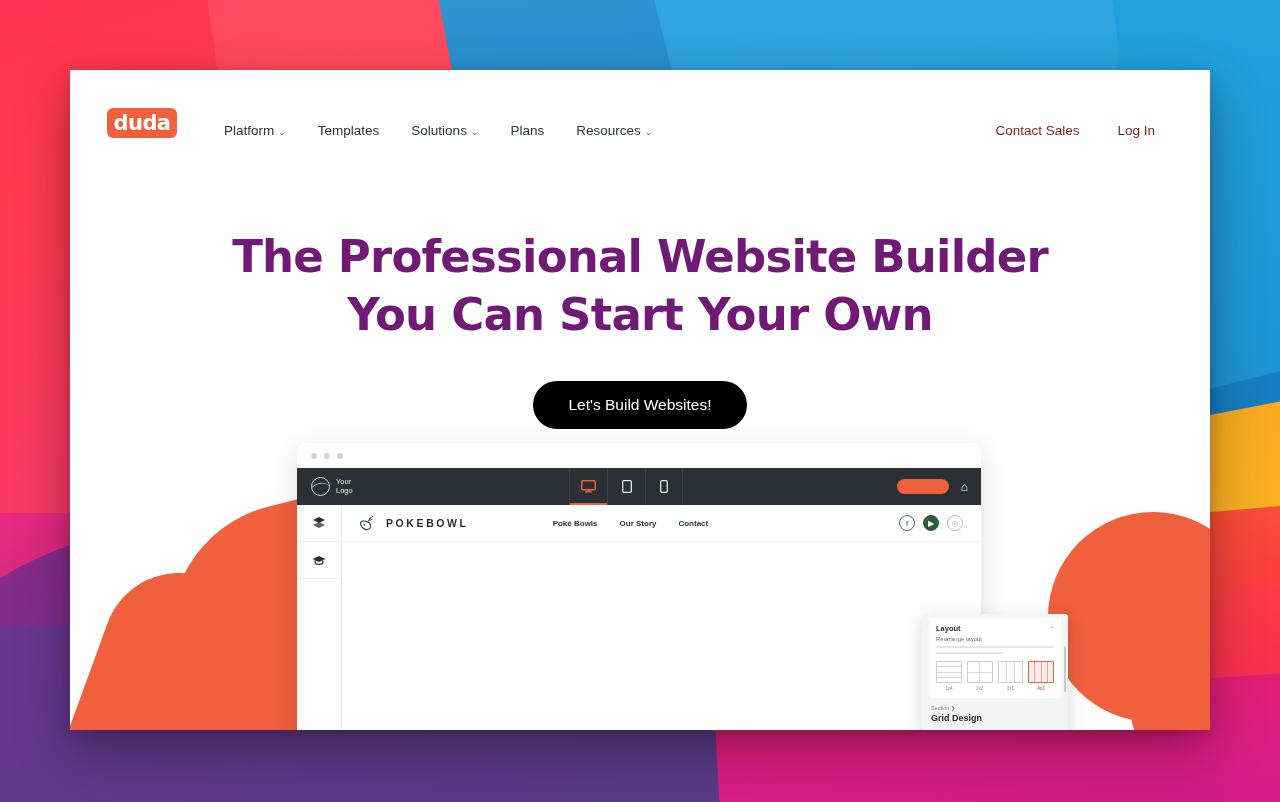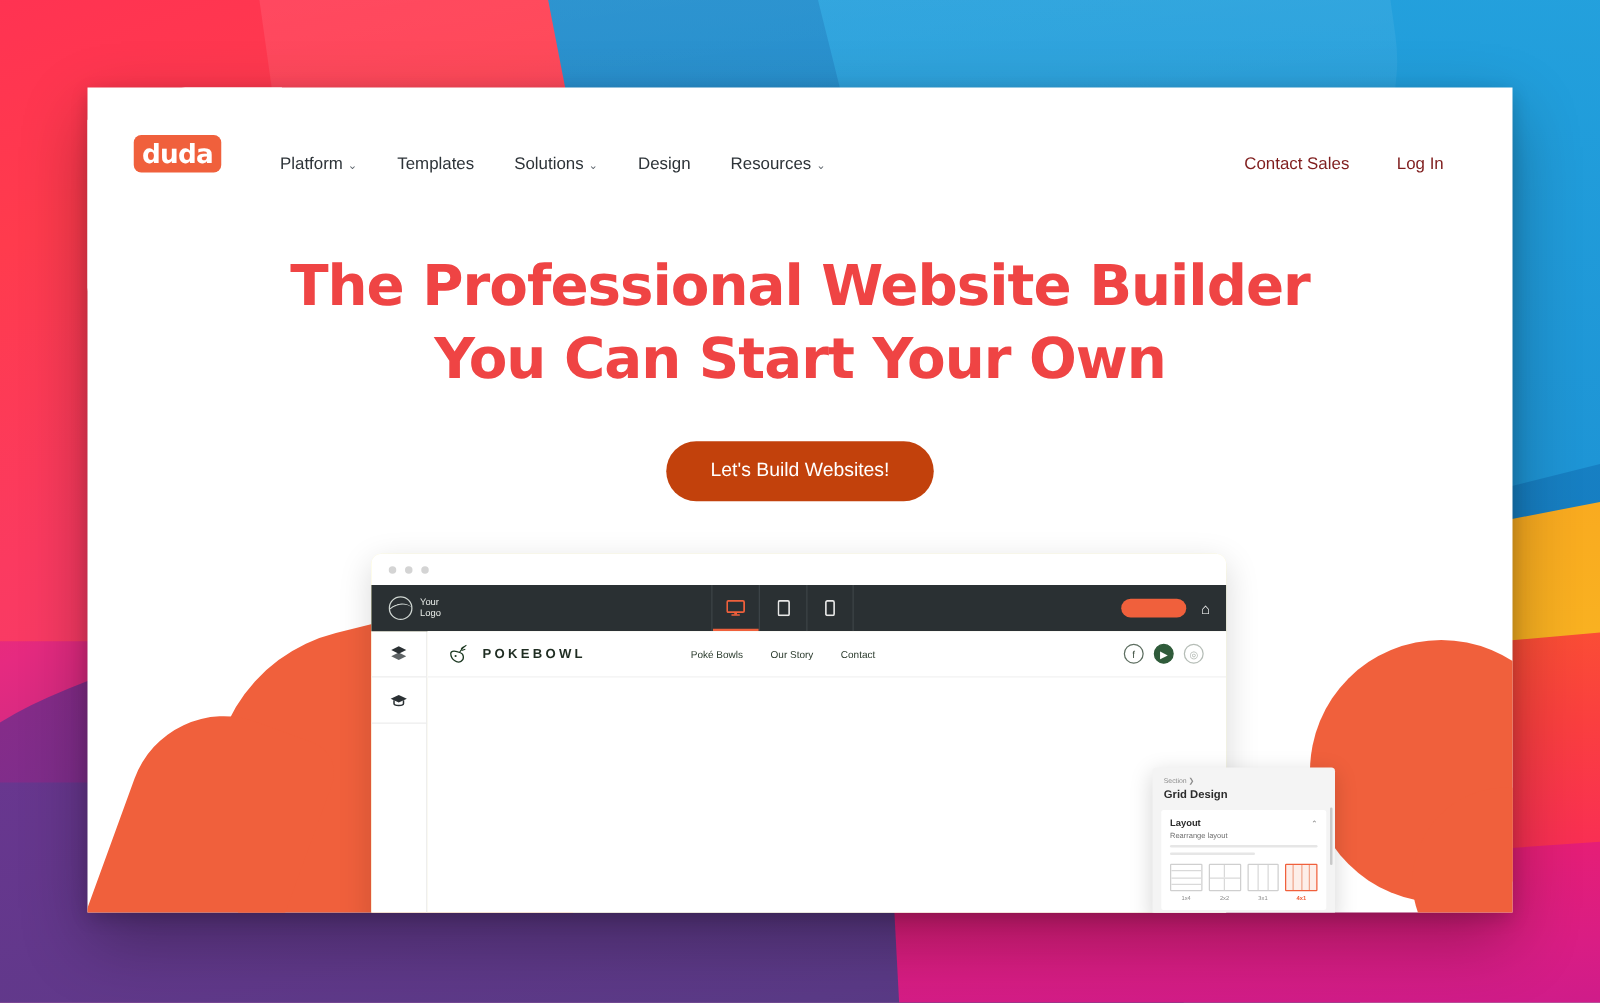"Design" span { text: Design -> Plans }
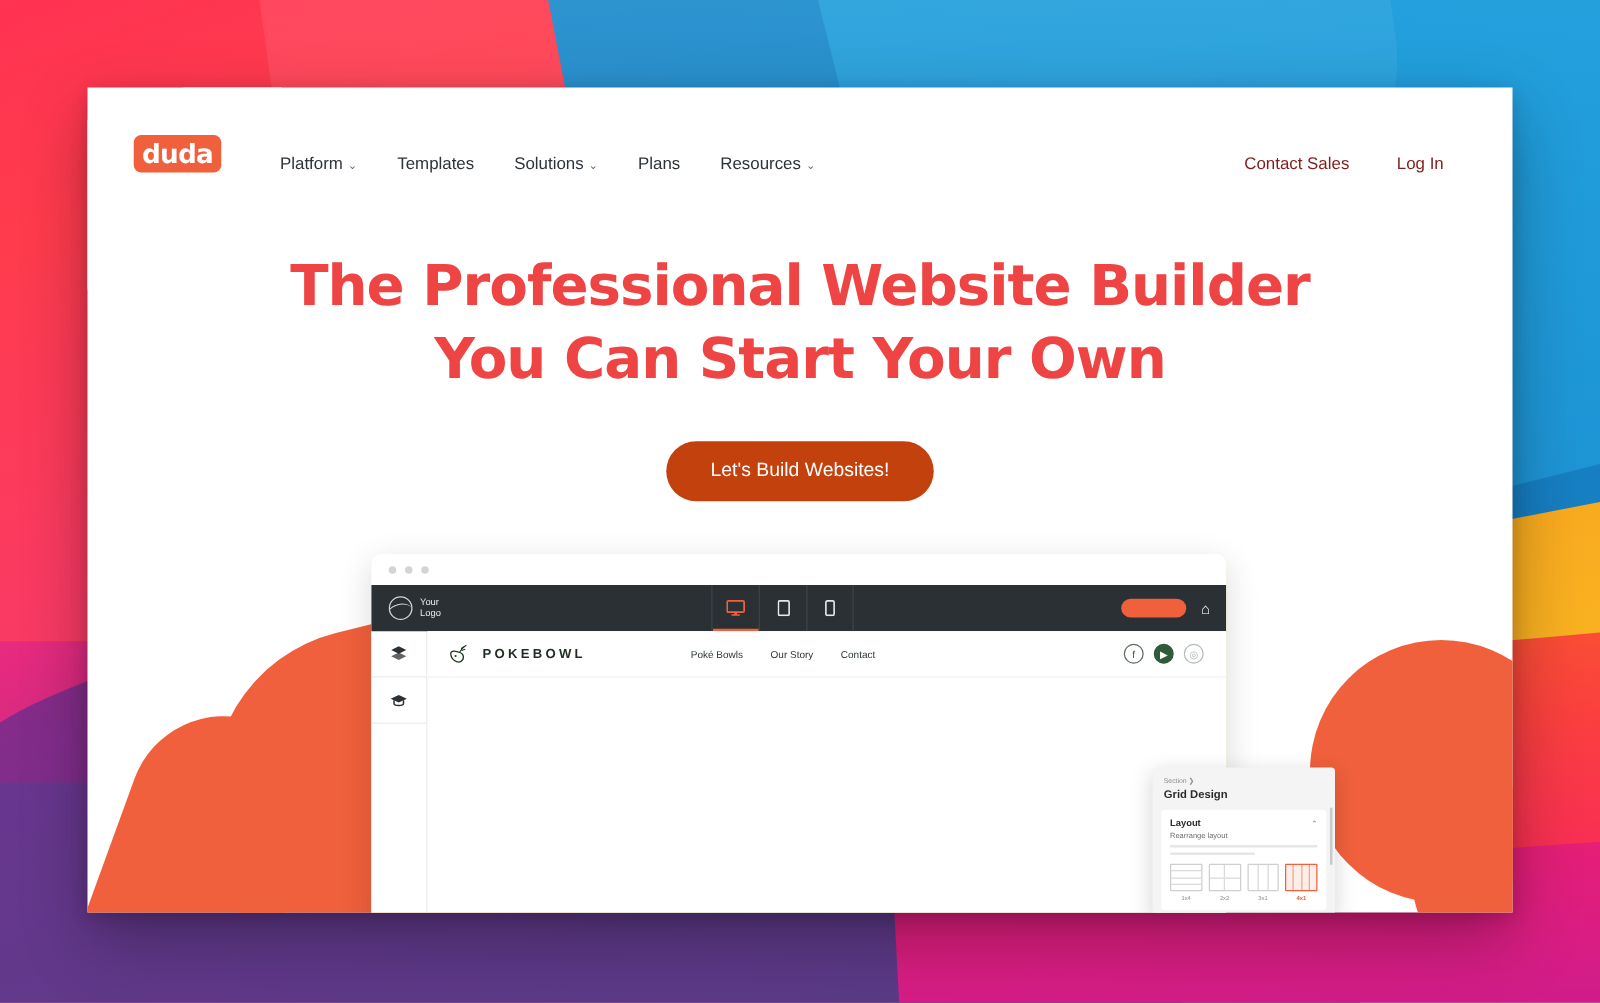"The Professional Website Builder" #headline { color: #ef4444 -> #701a75; margin-top: none -> 28px }
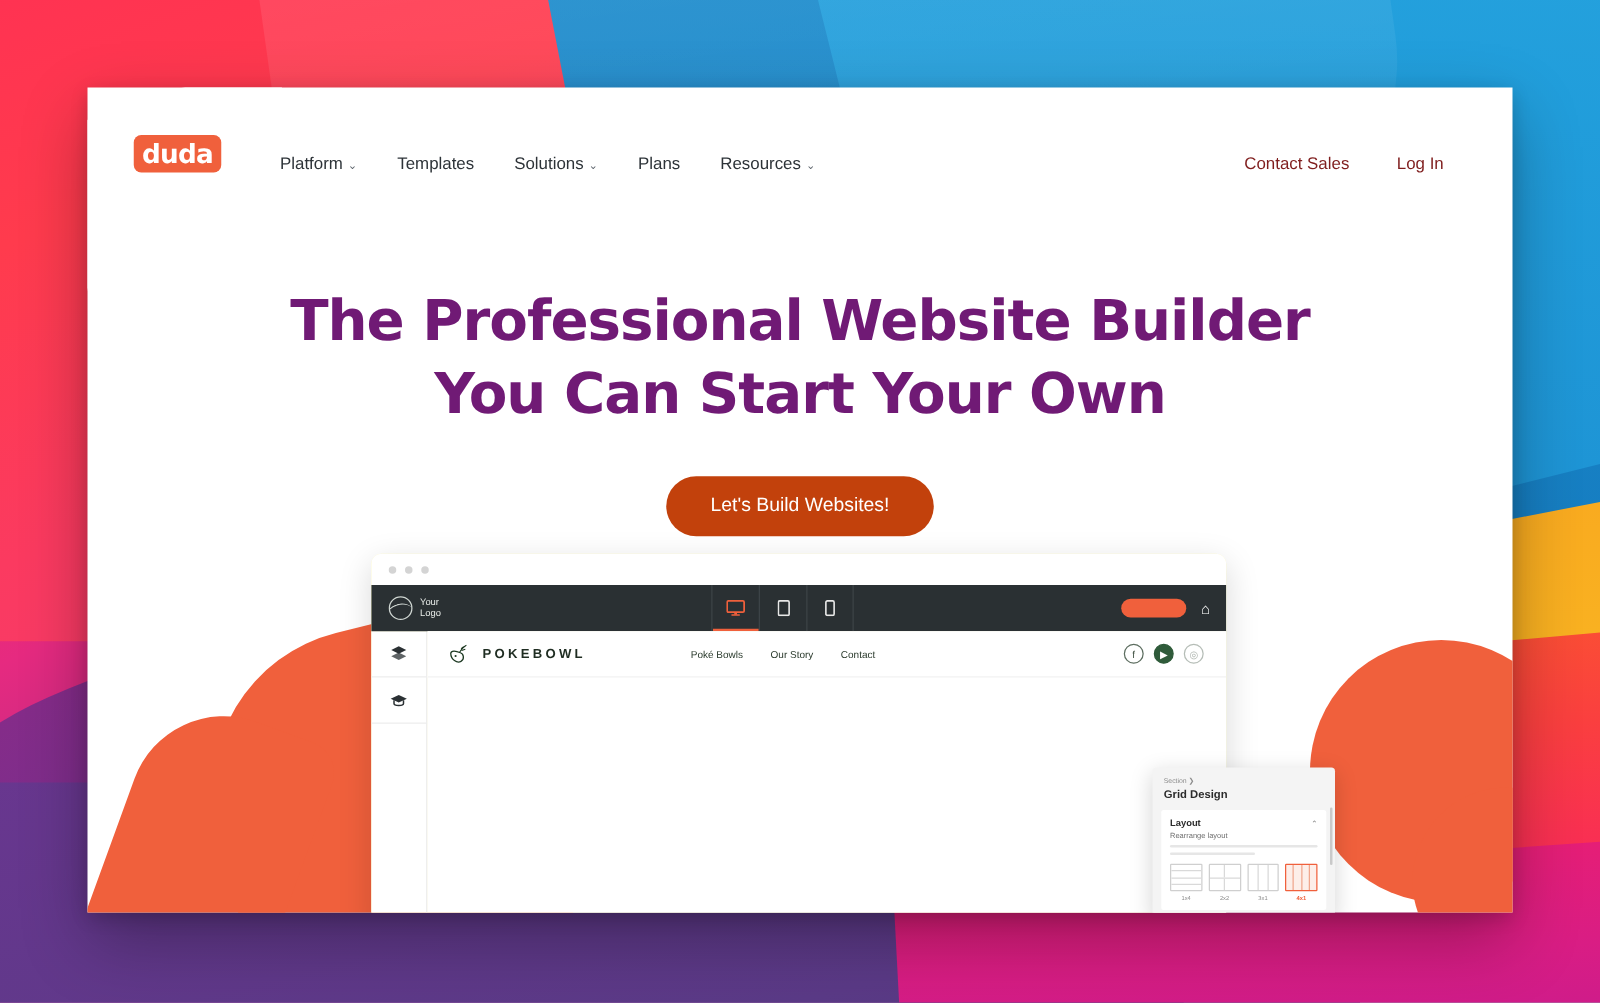"Let's Build Websites!" #cta-btn { background: #c2410c -> #000000 }
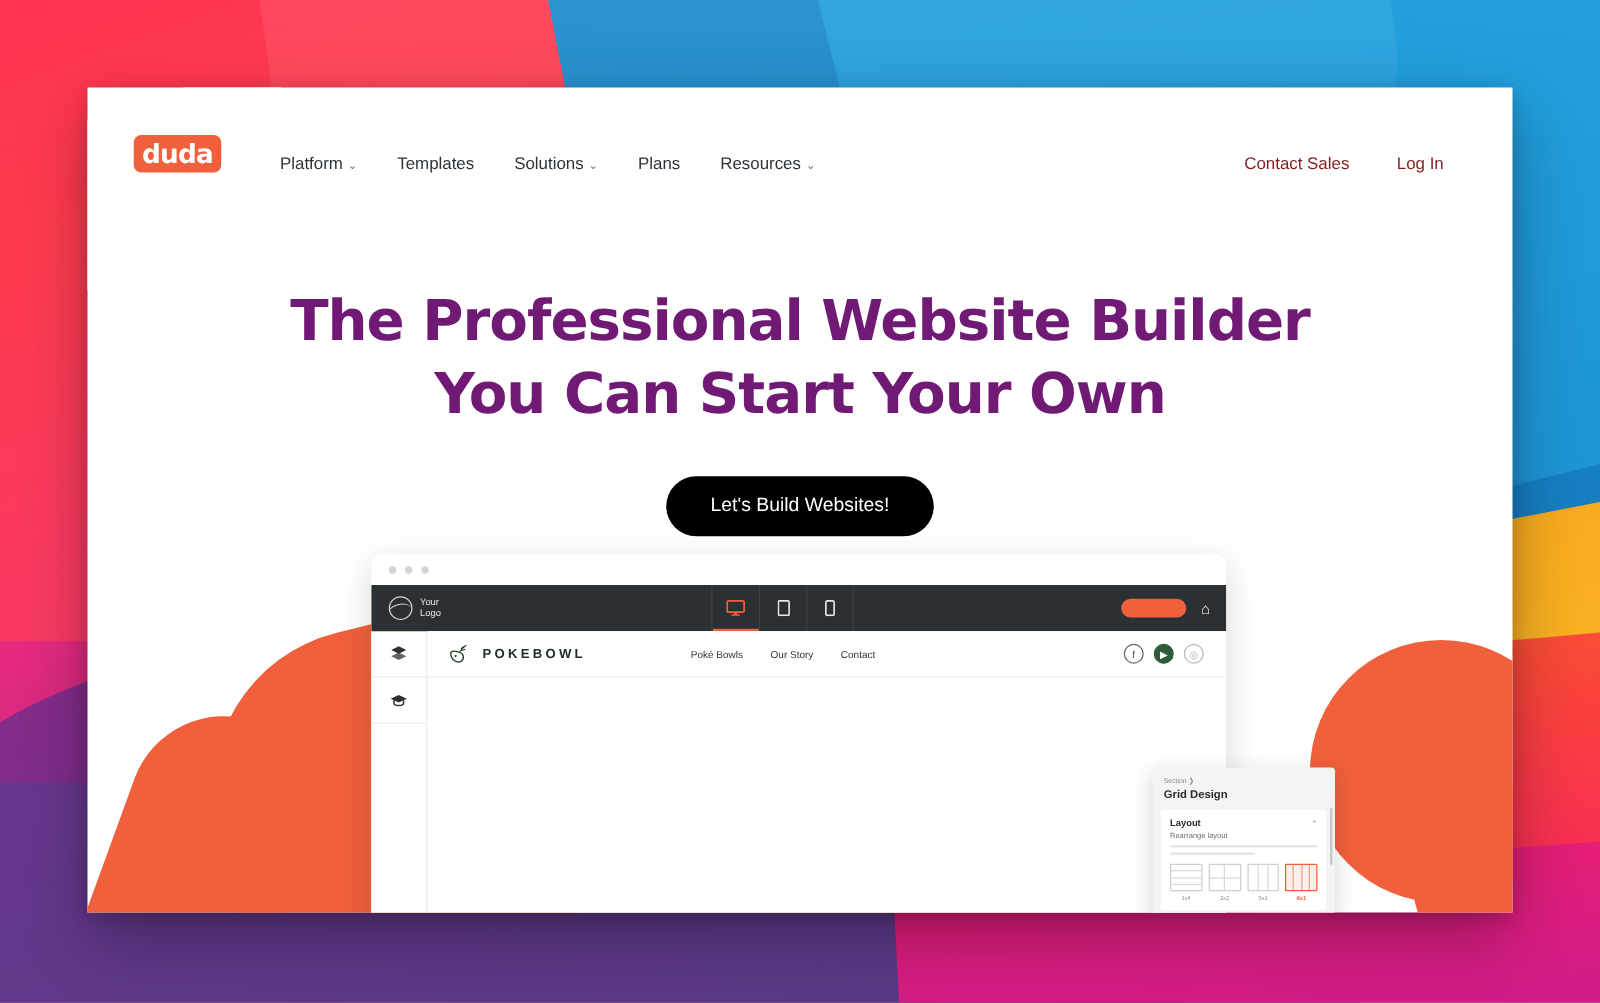"Poké Bowls" .site-link { font-weight: 400 -> 700 }
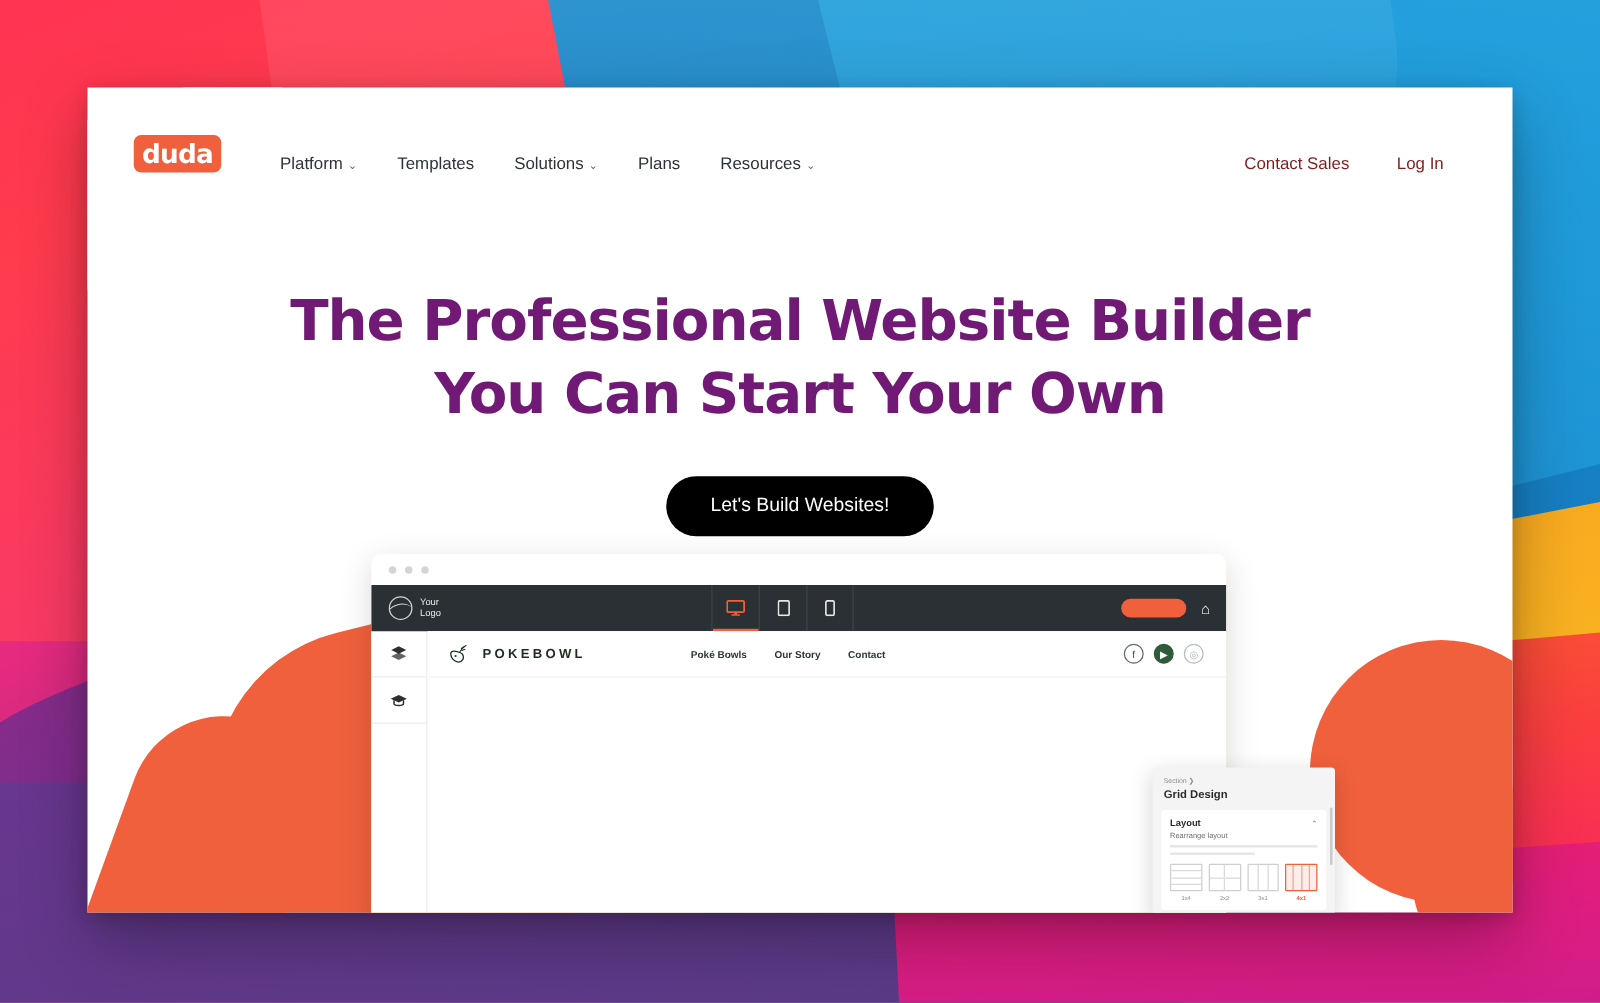"Grid Design" div { order: before "Layout" -> after "Layout" }
